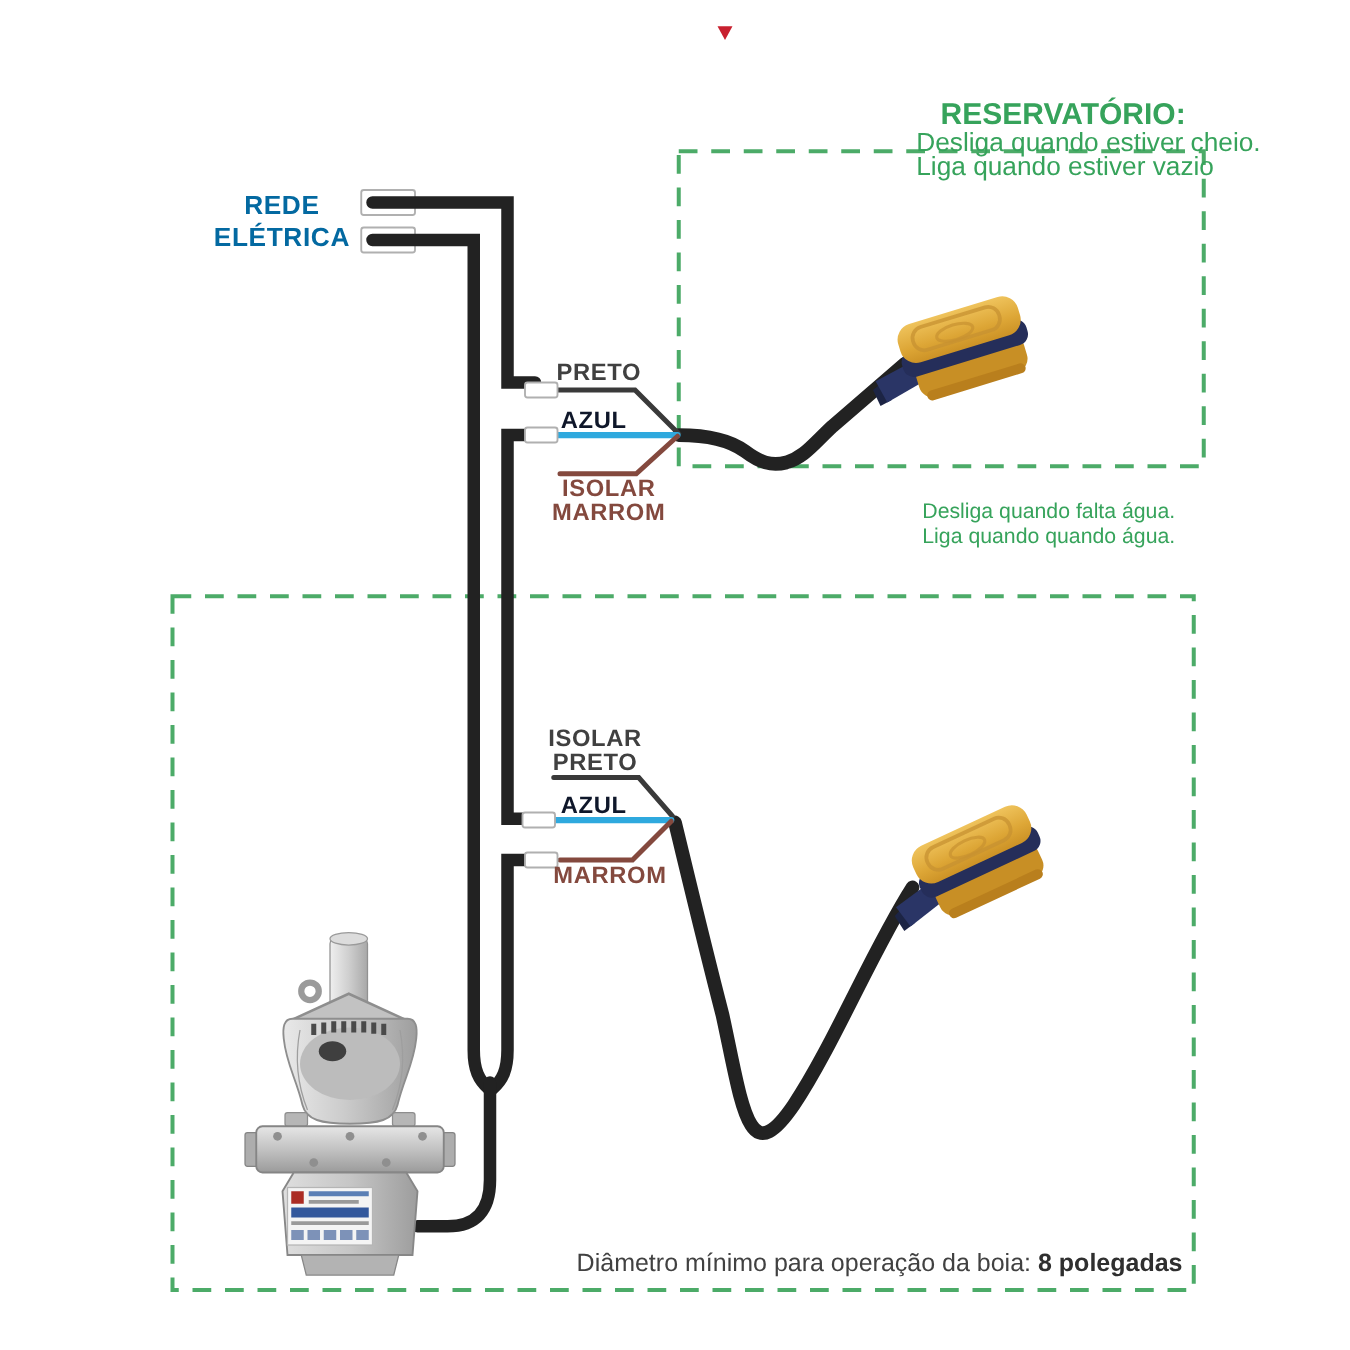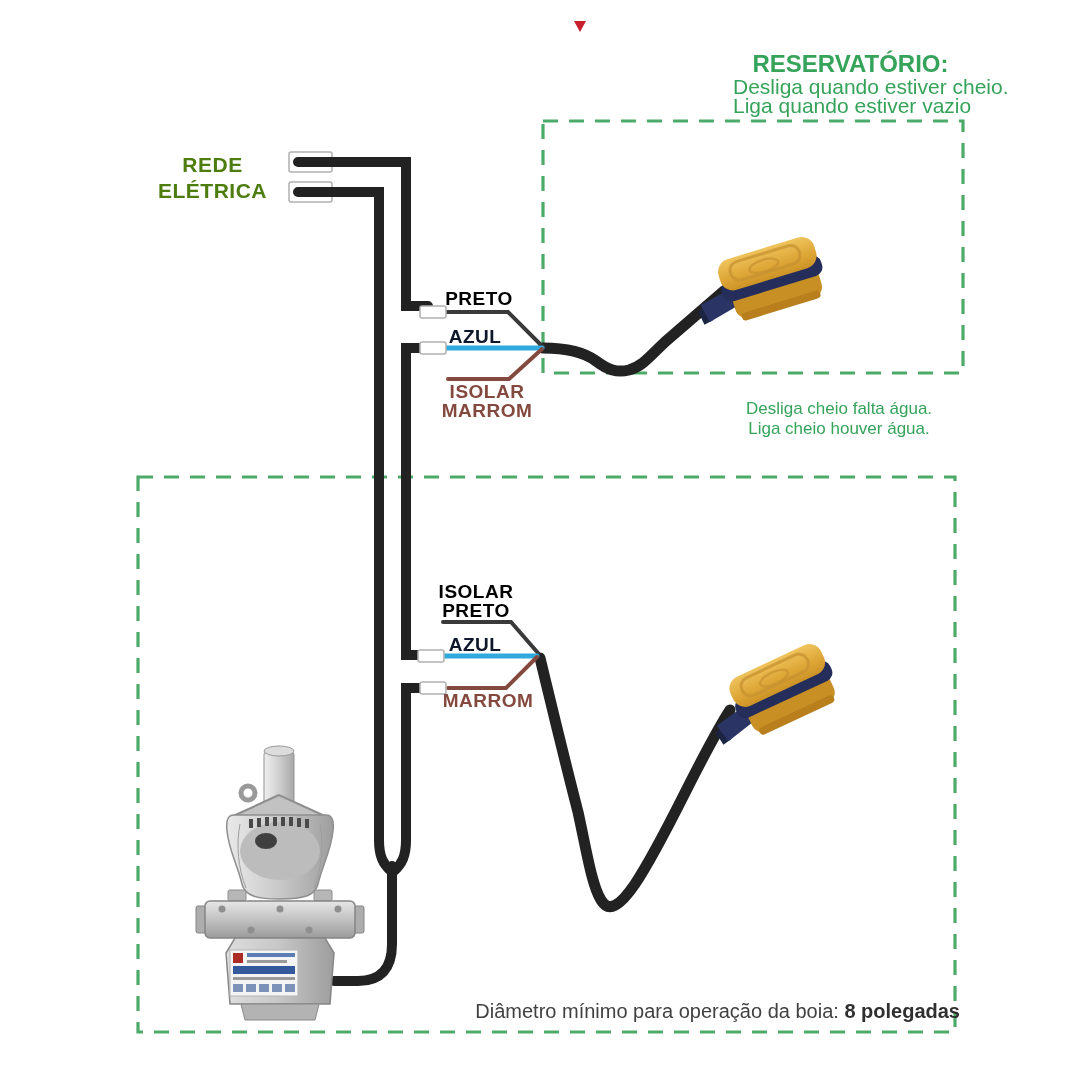"RESERVATÓRIO:" #reservatorio-note .note-title { margin-top: none -> 28px }
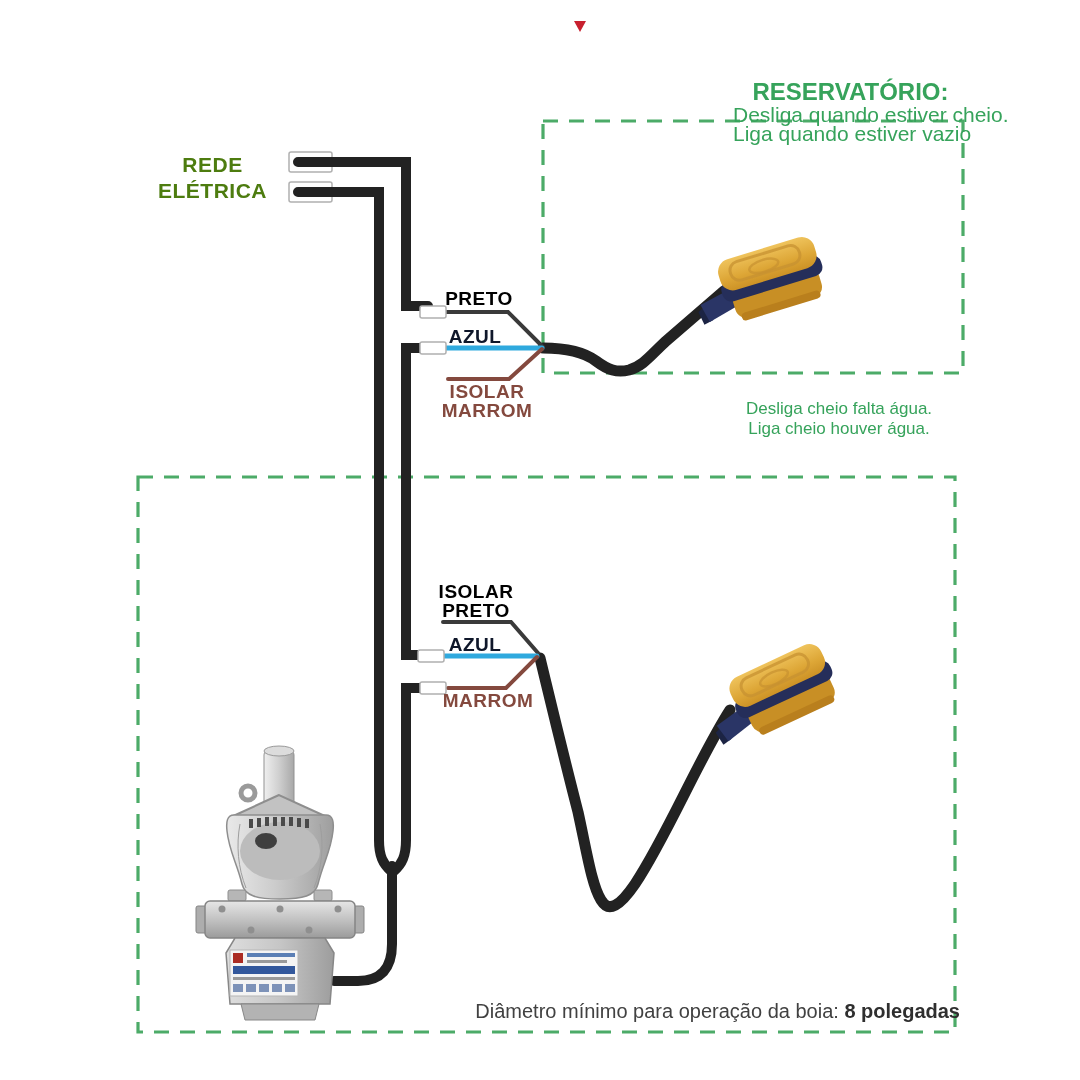"REDE" #rede-label { color: #4d7c0f -> #0369a1; left: 150px -> 163px }
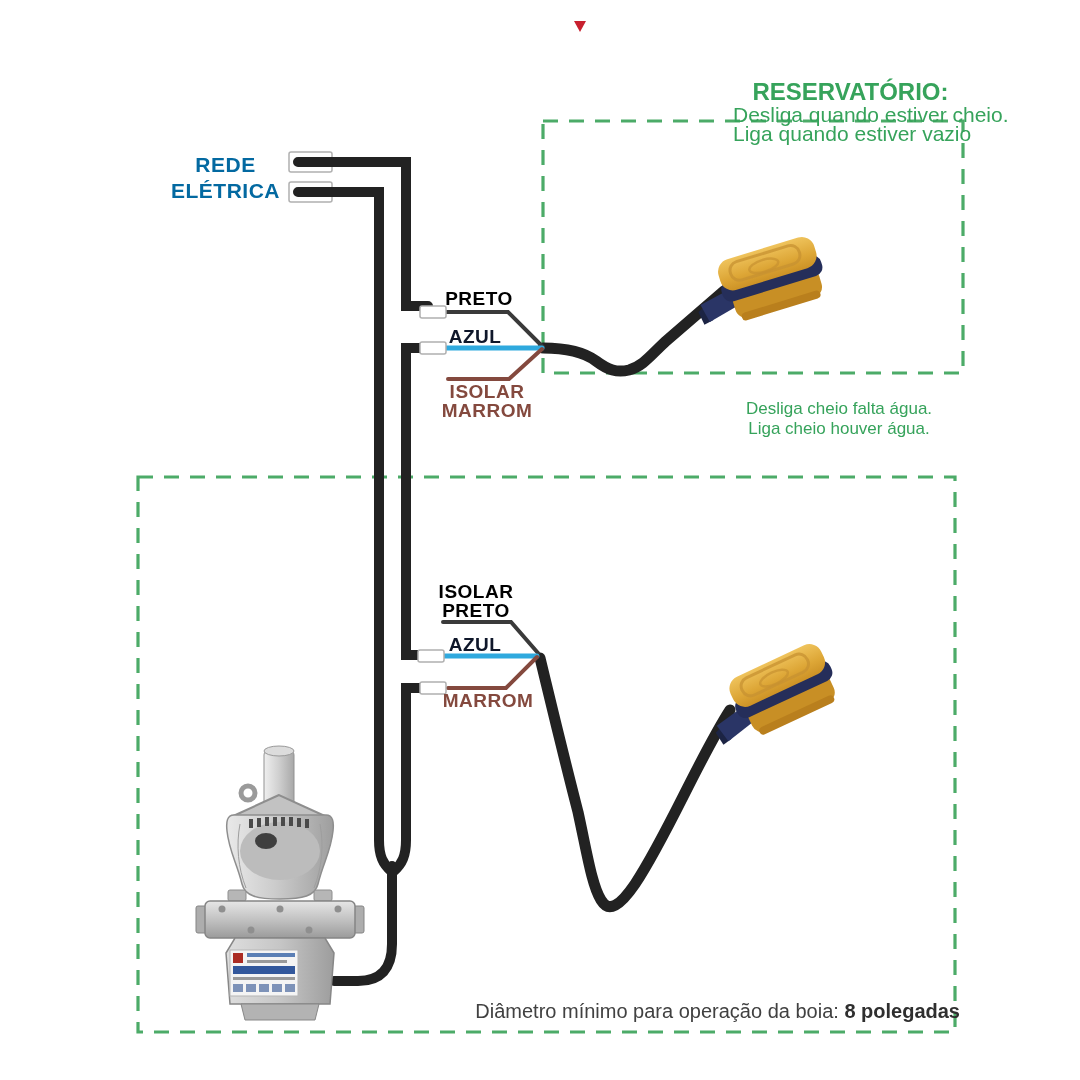"PRETO" .black-lbl { color: #000000 -> #404040 }
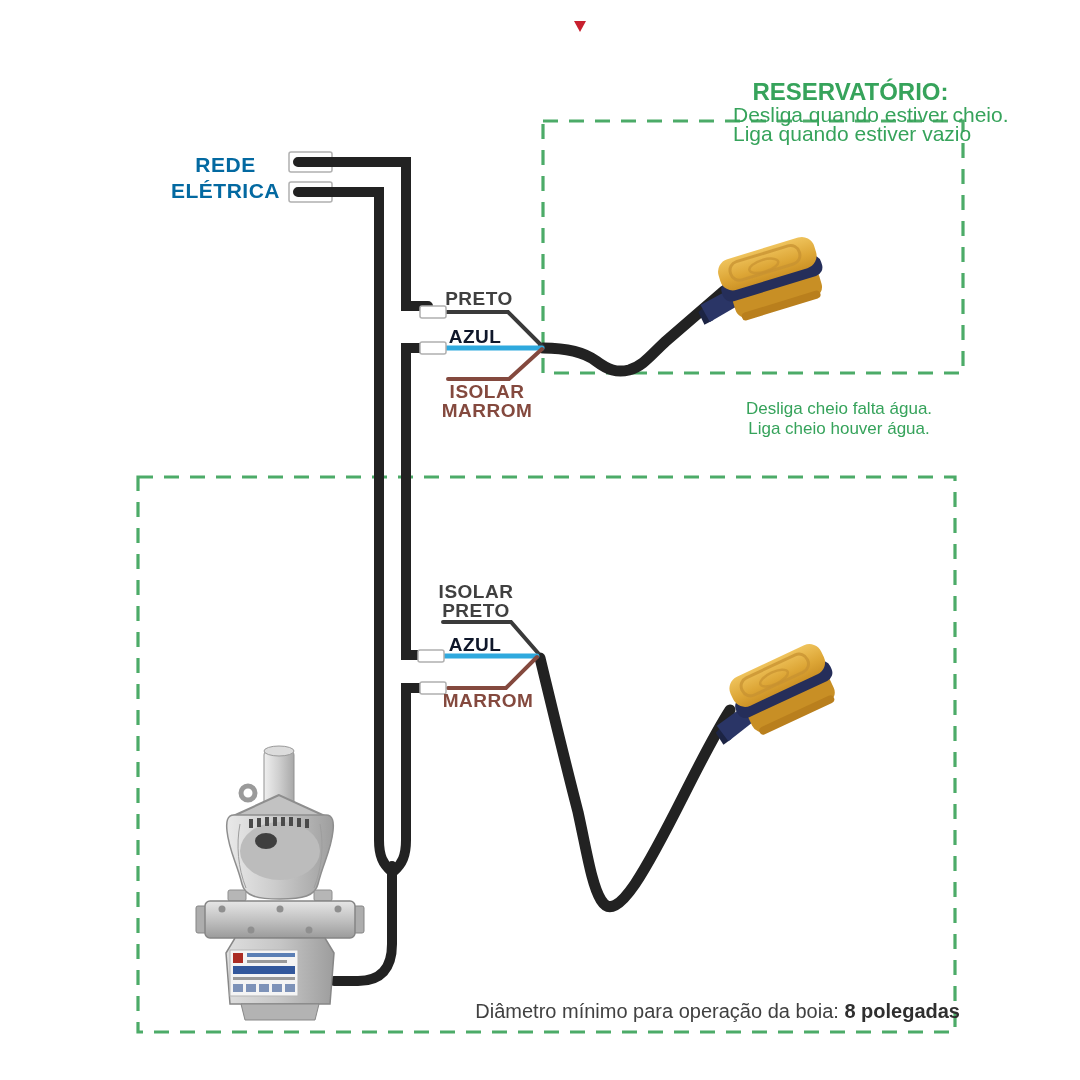"Desliga cheio falta água." div.note-line { text: cheio -> quando }
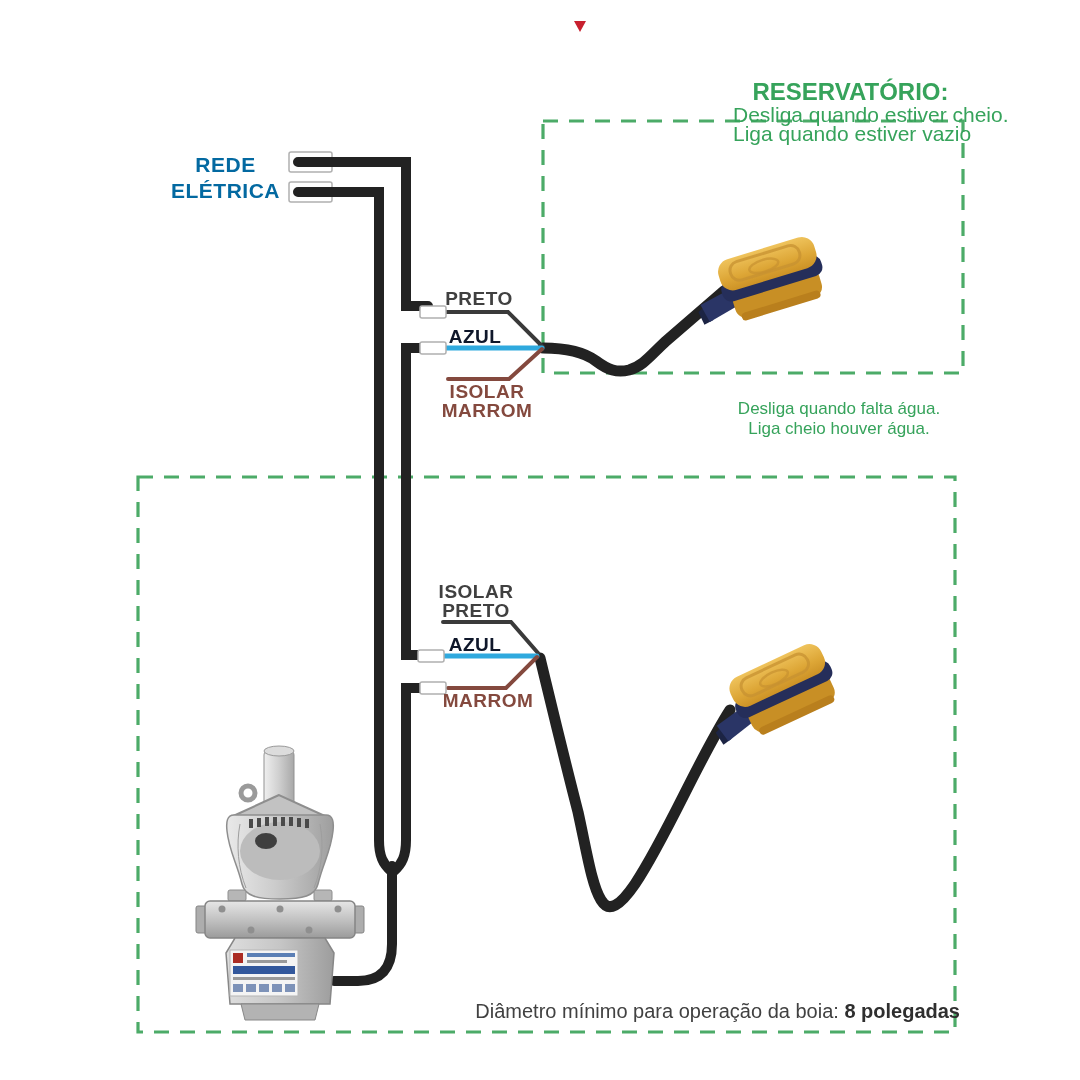"Liga cheio houver água." div.note-line { text: cheio houver -> quando quando }
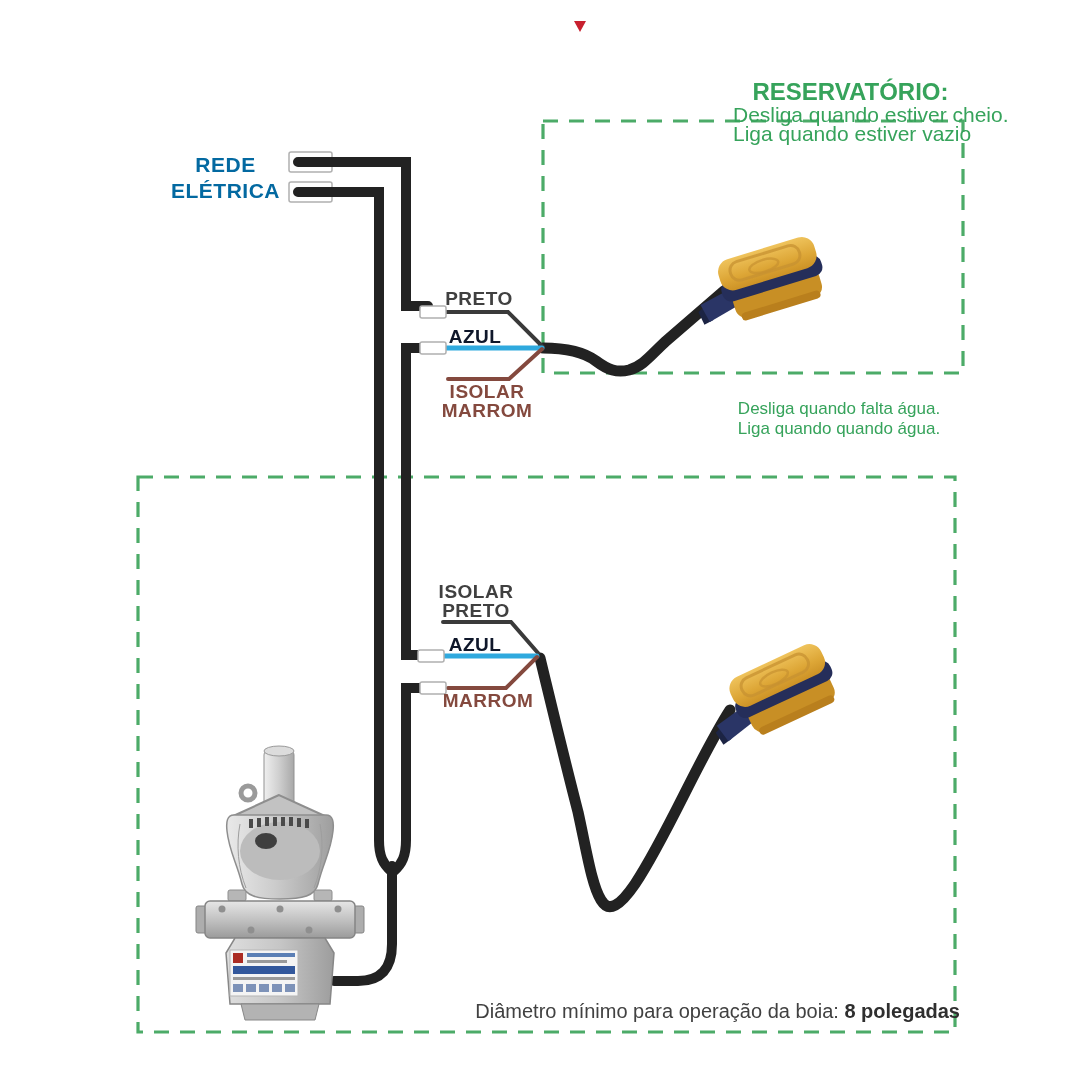"Diâmetro mínimo para operação da" #footer-caption { left: 390px -> 376px }
